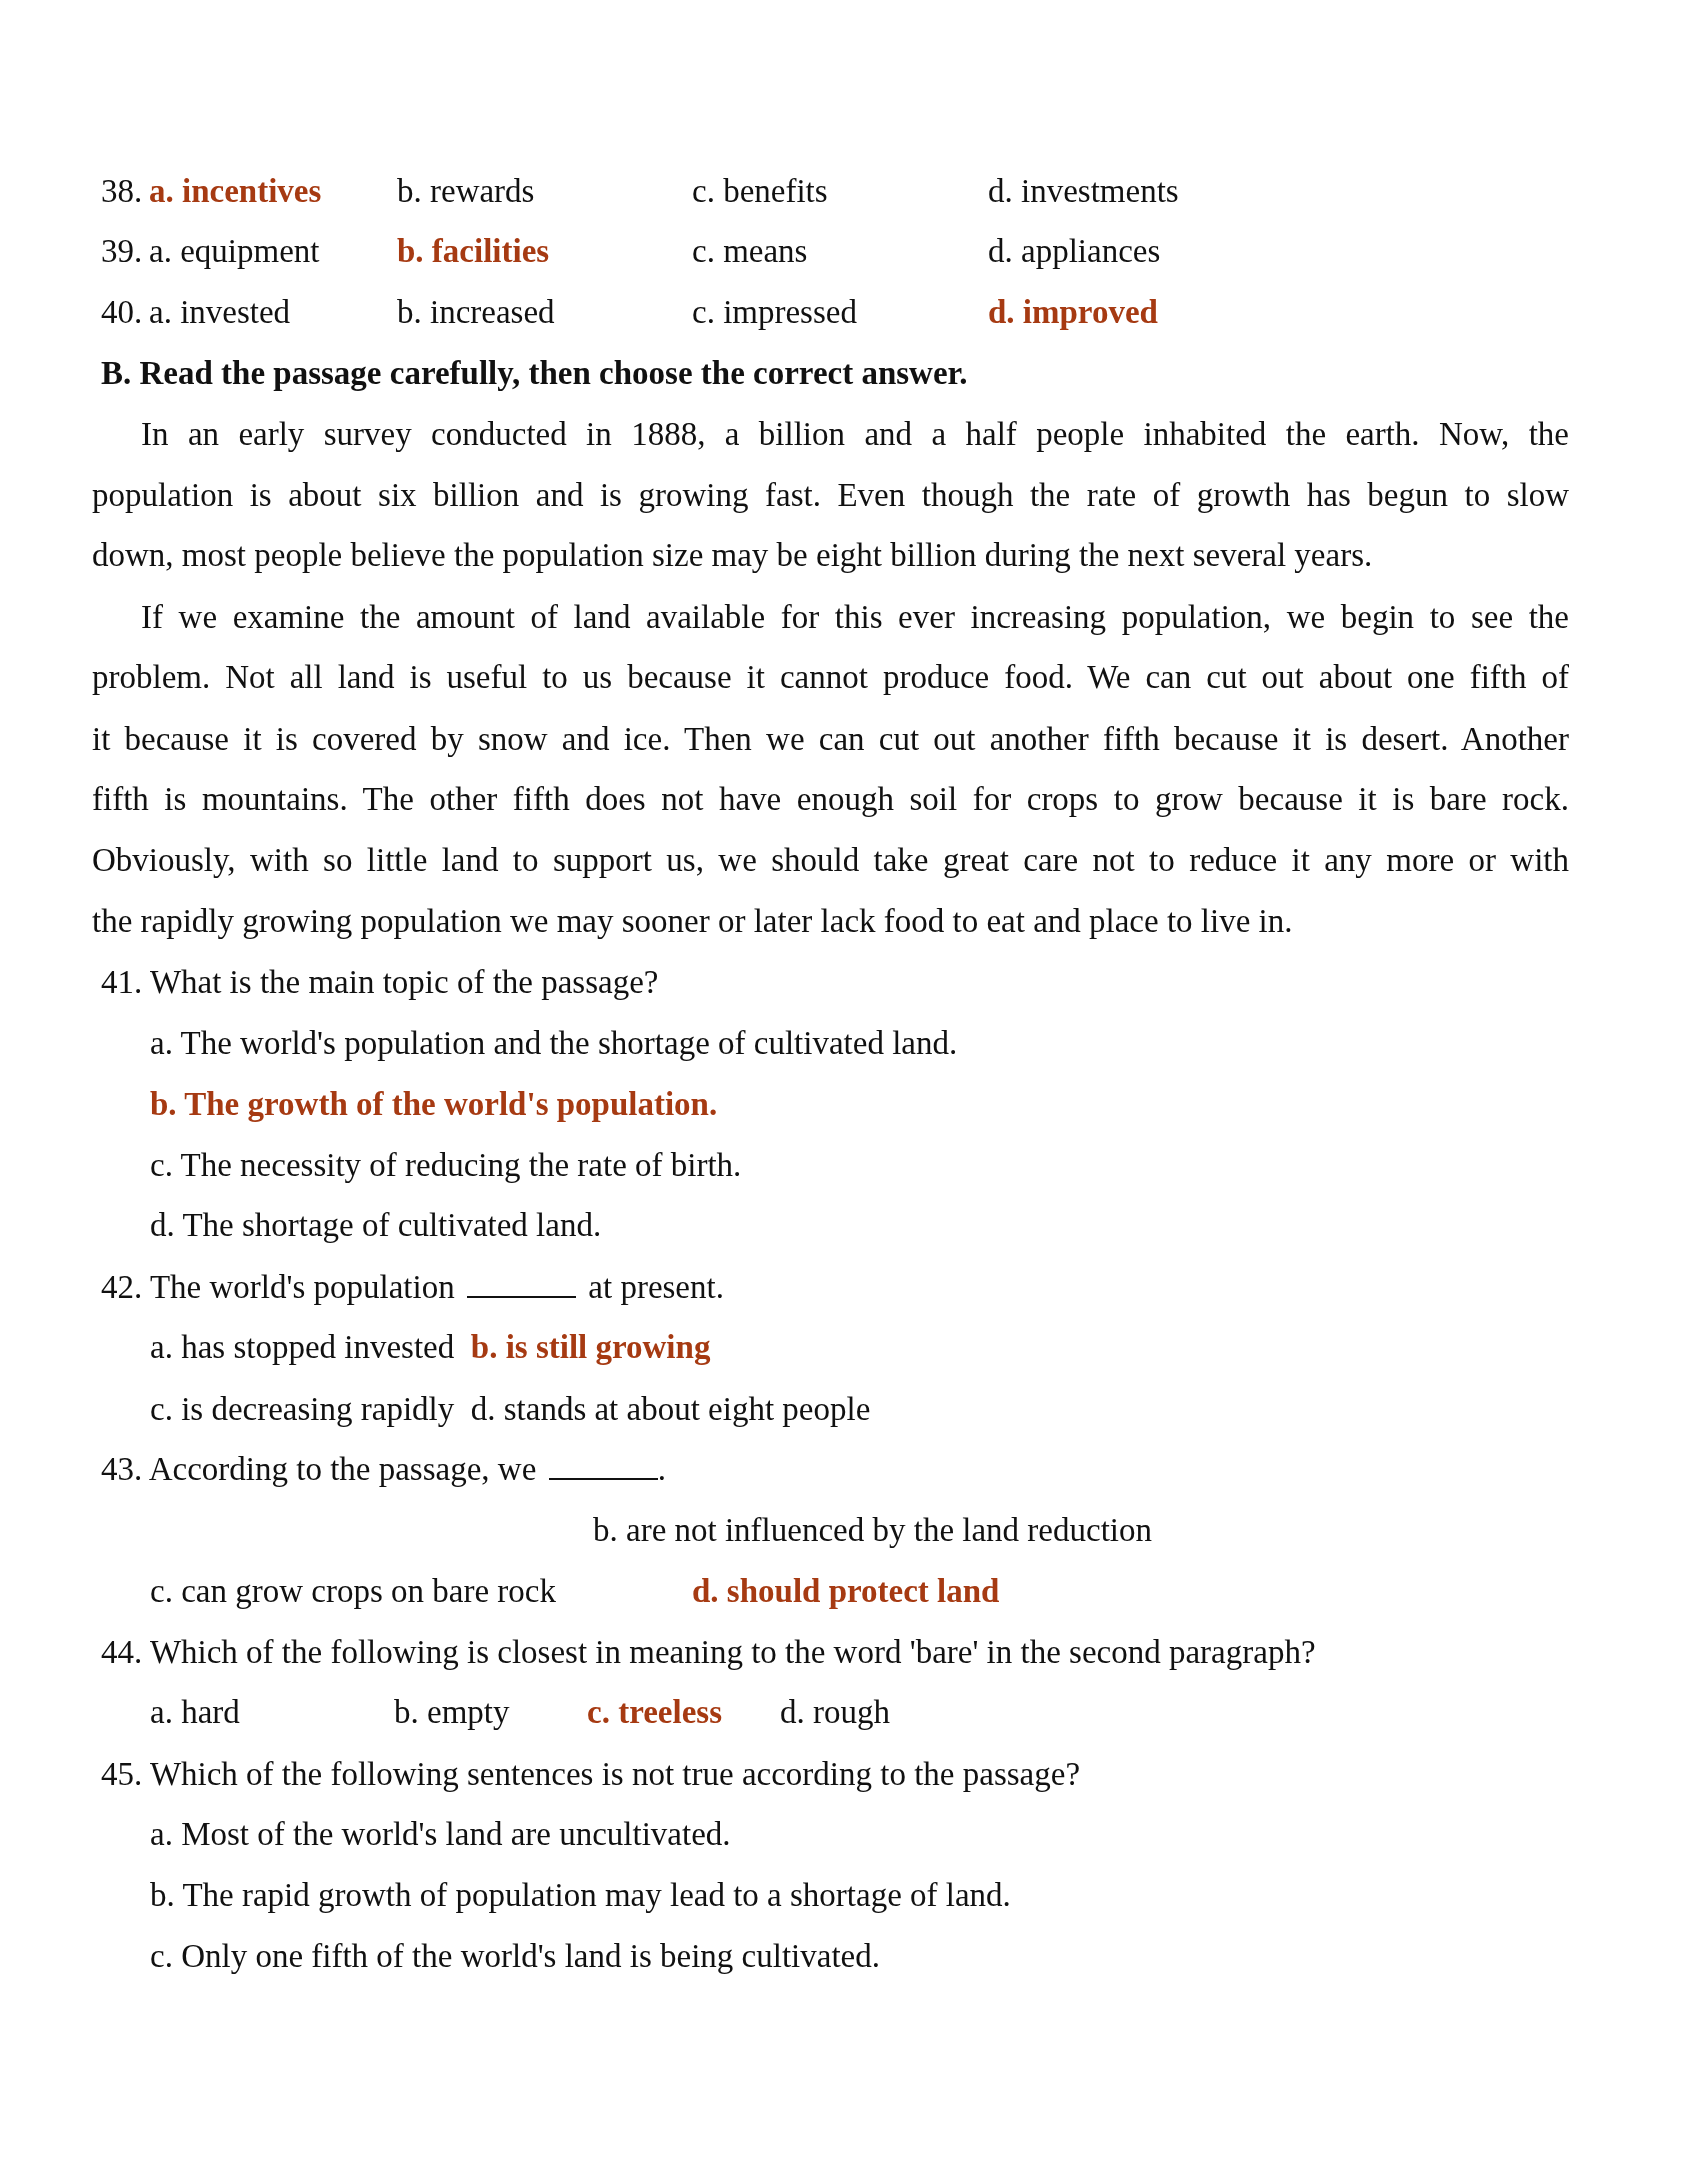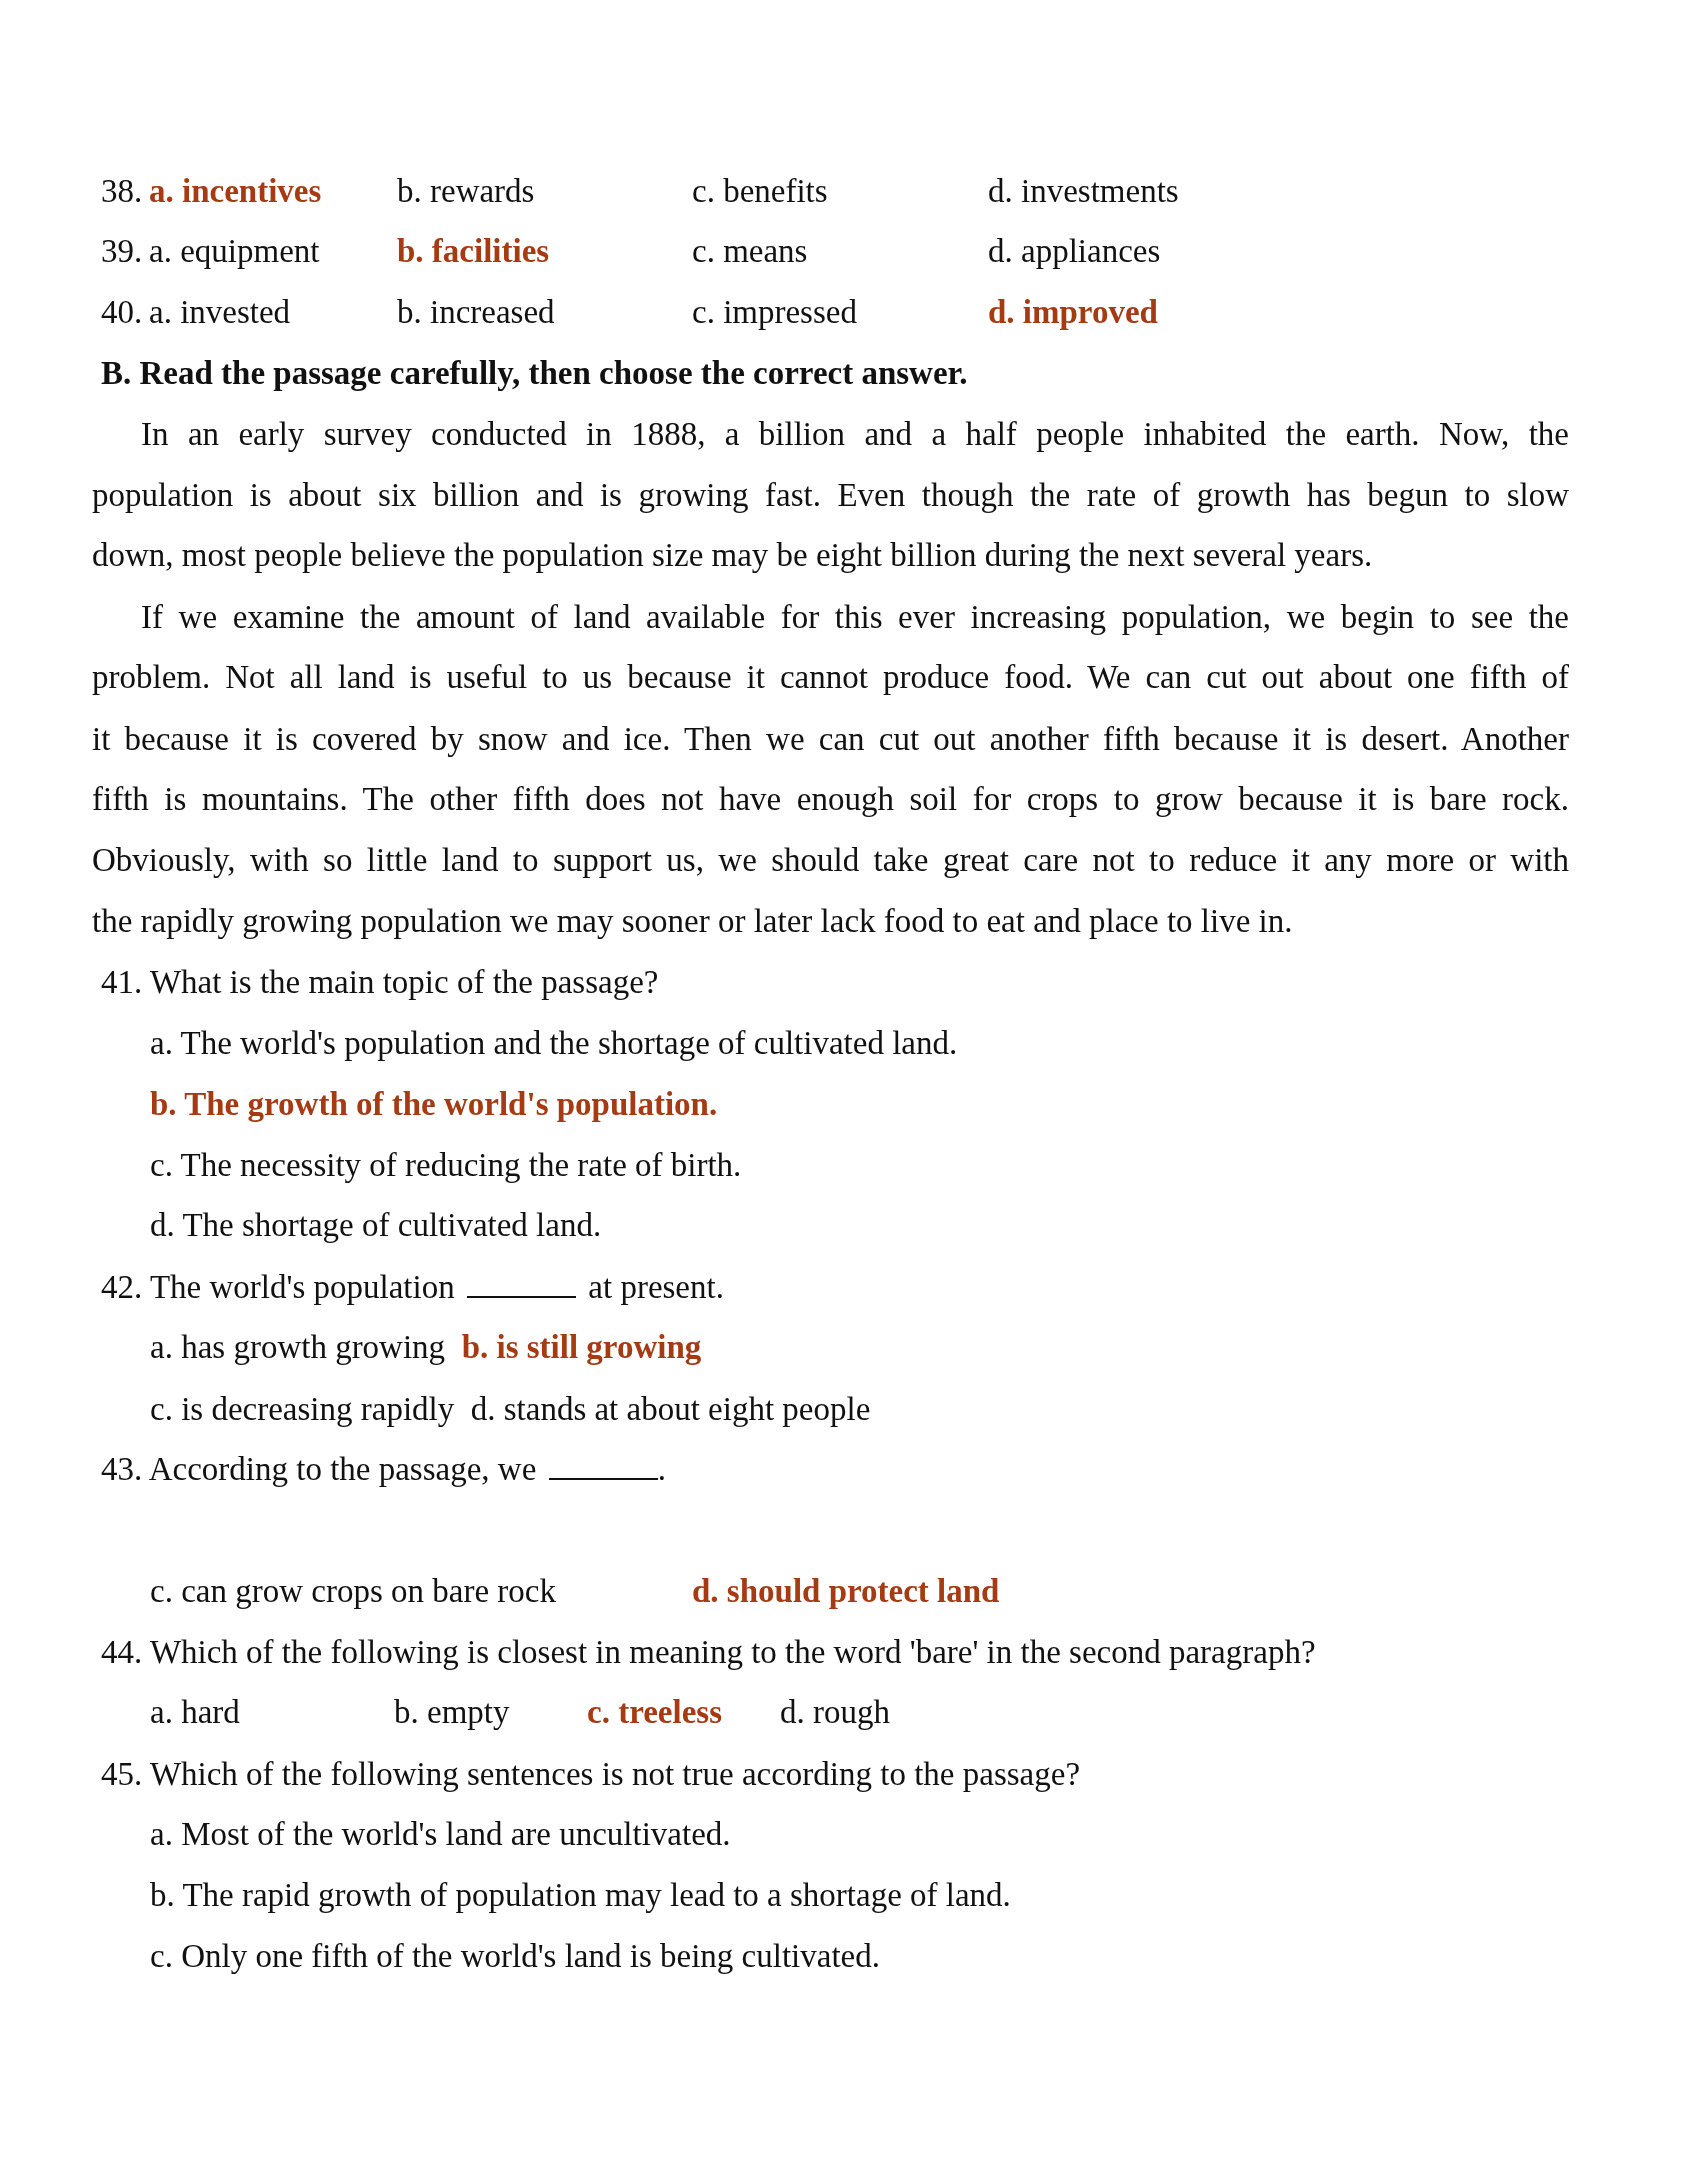"a. has growth growing" span { text: growth growing -> stopped invested }
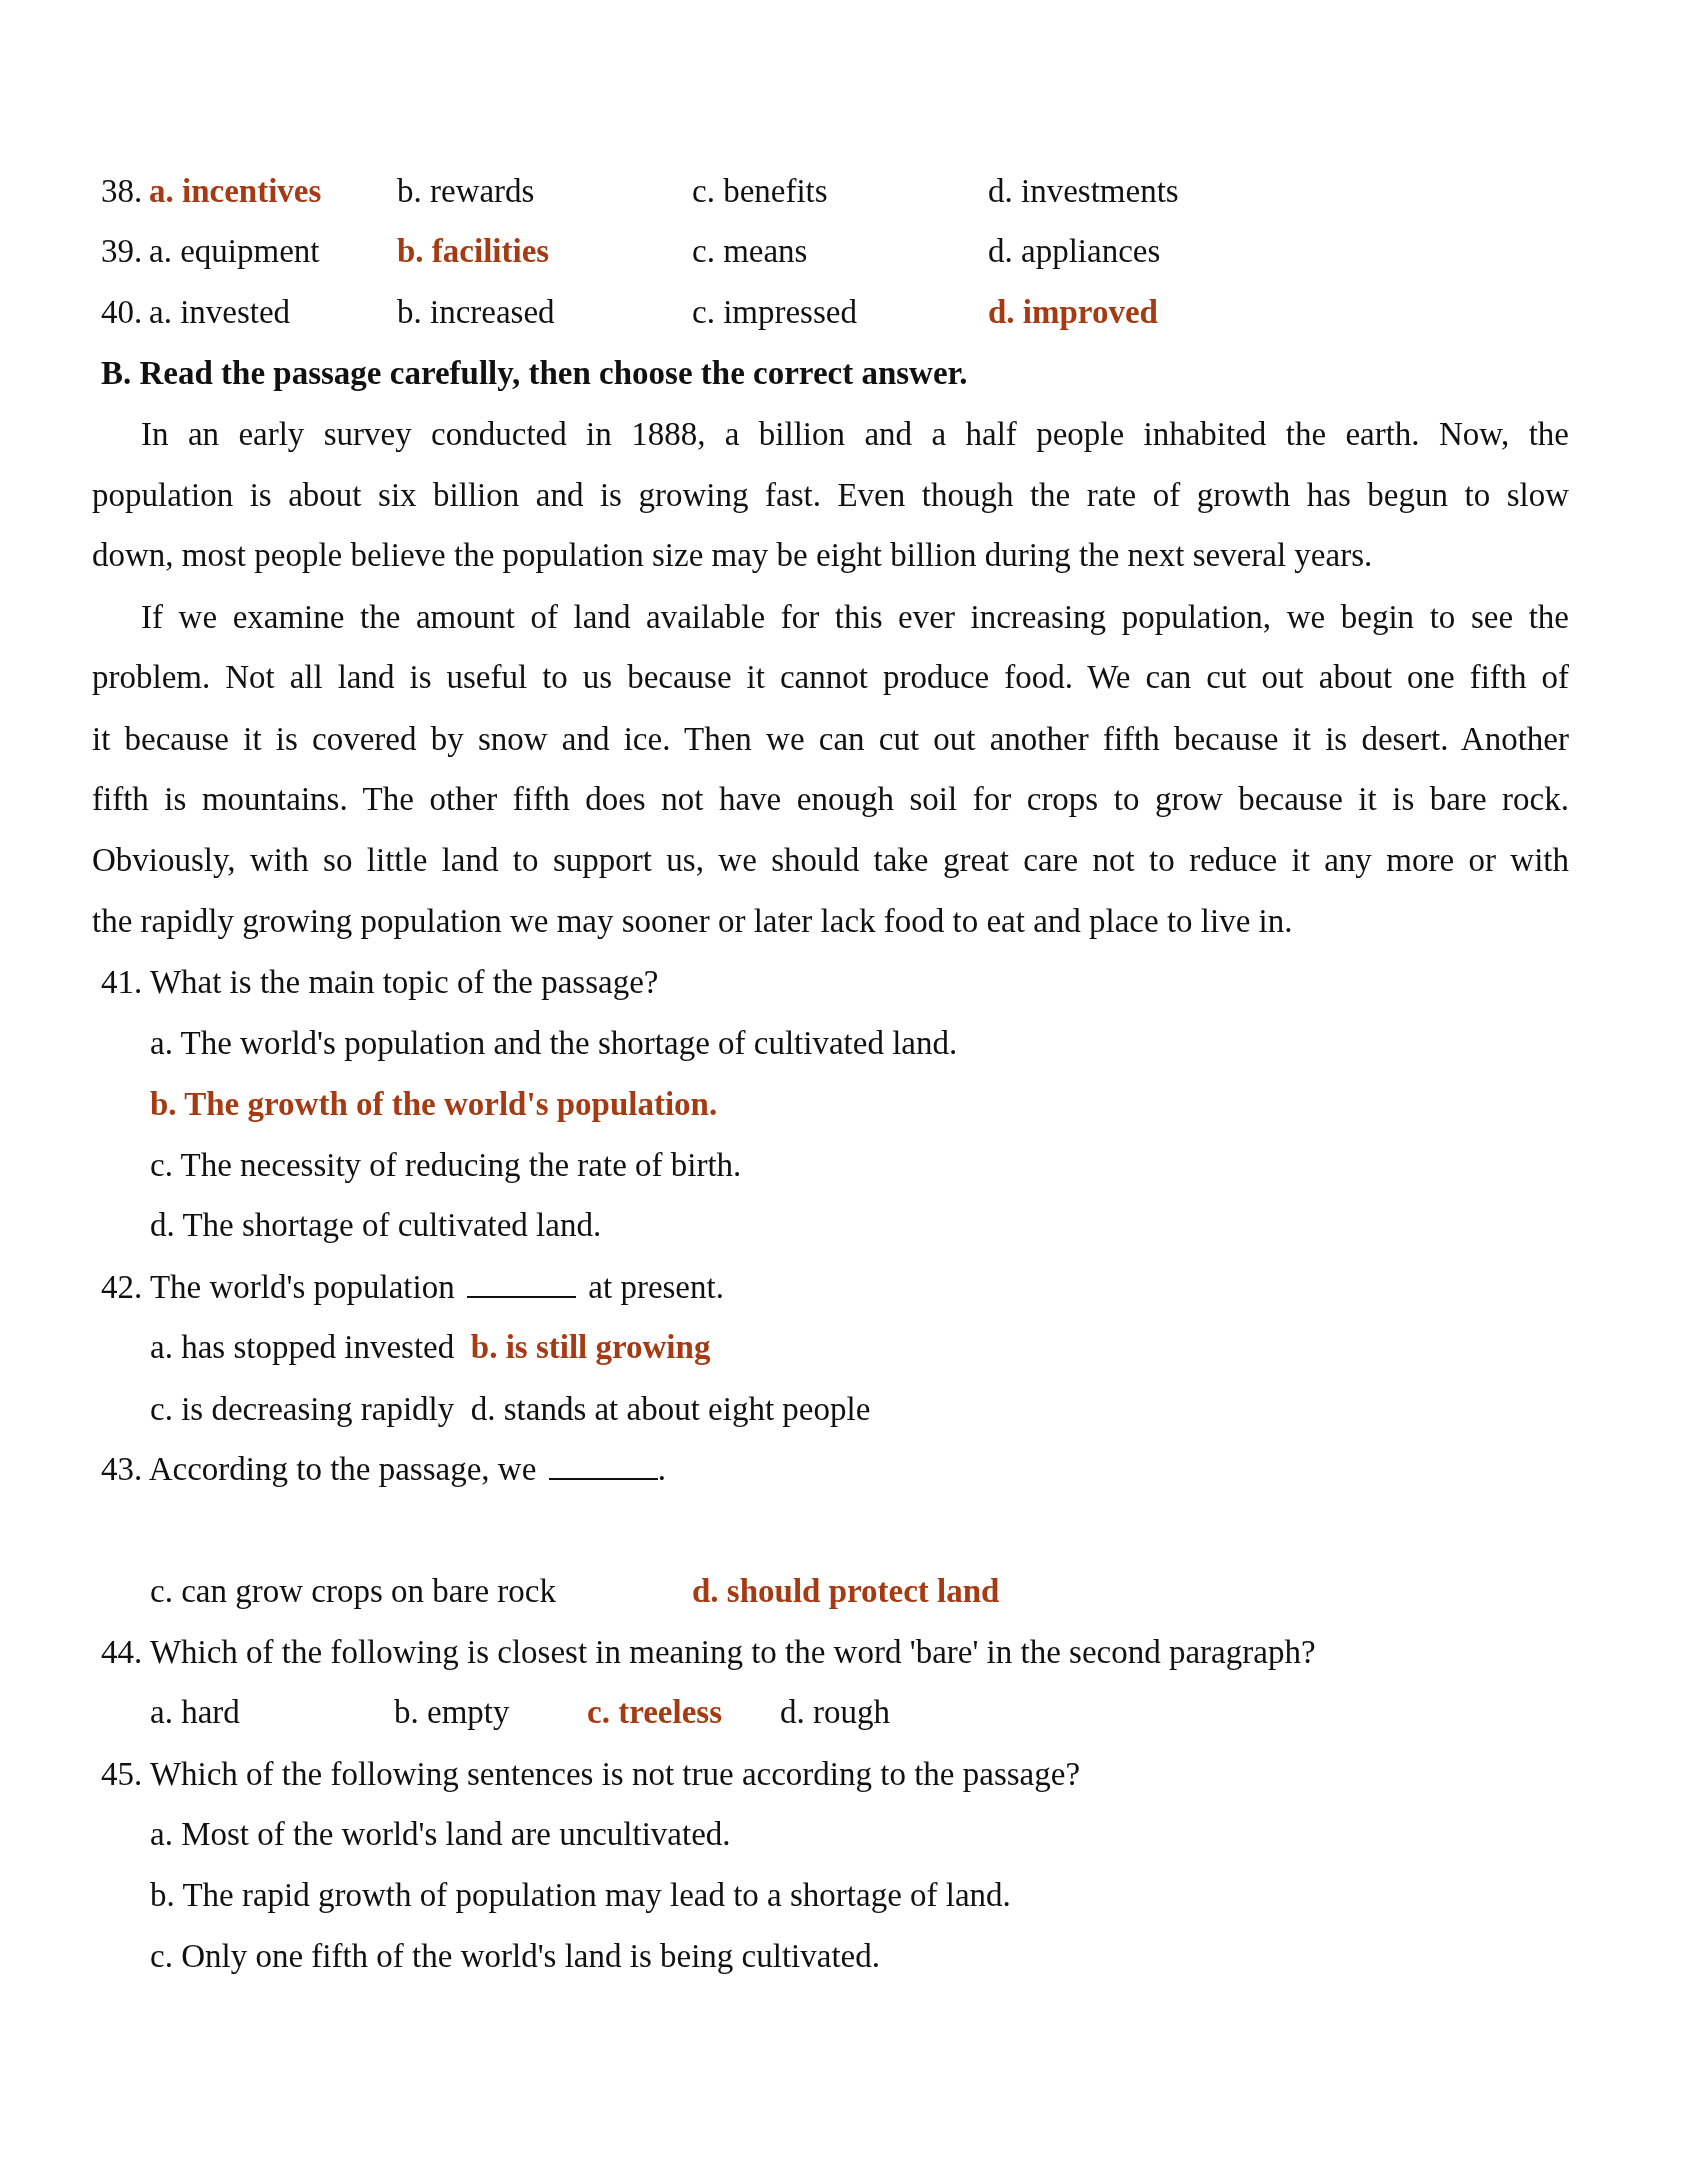"b. are not influenced by" span.col { html: none -> <span>b. are not influenced by the land reduction</span> }
